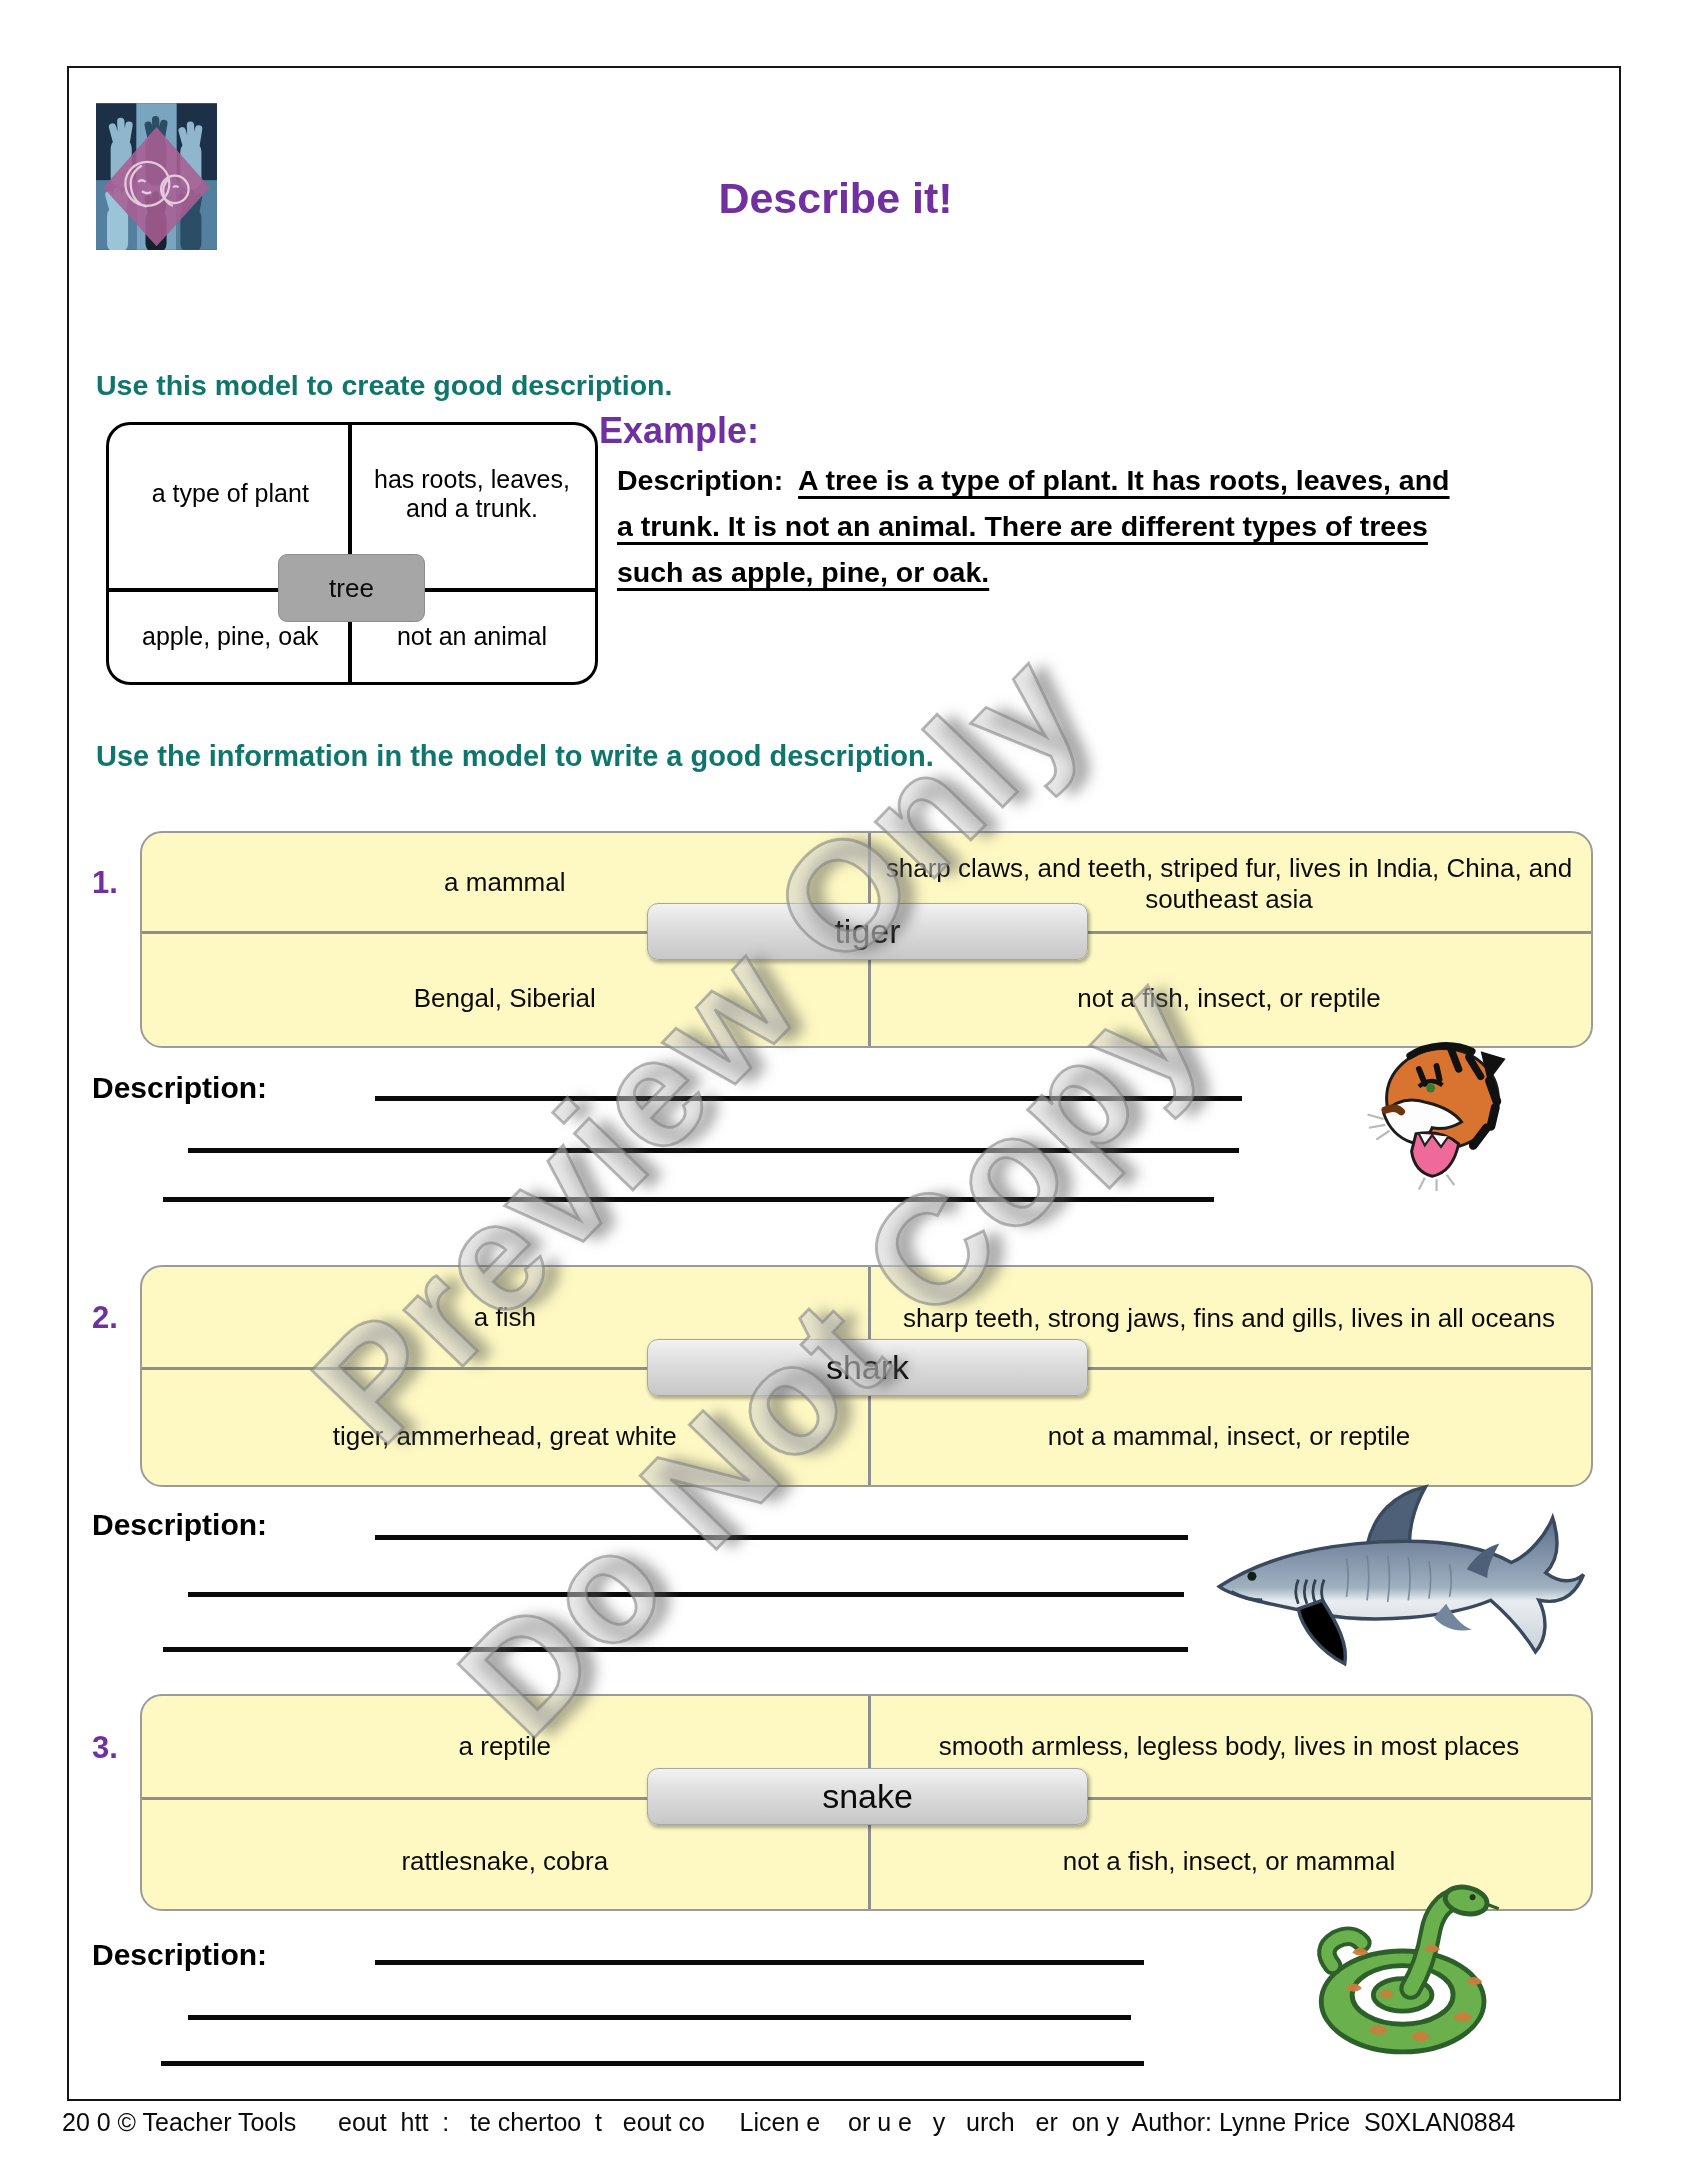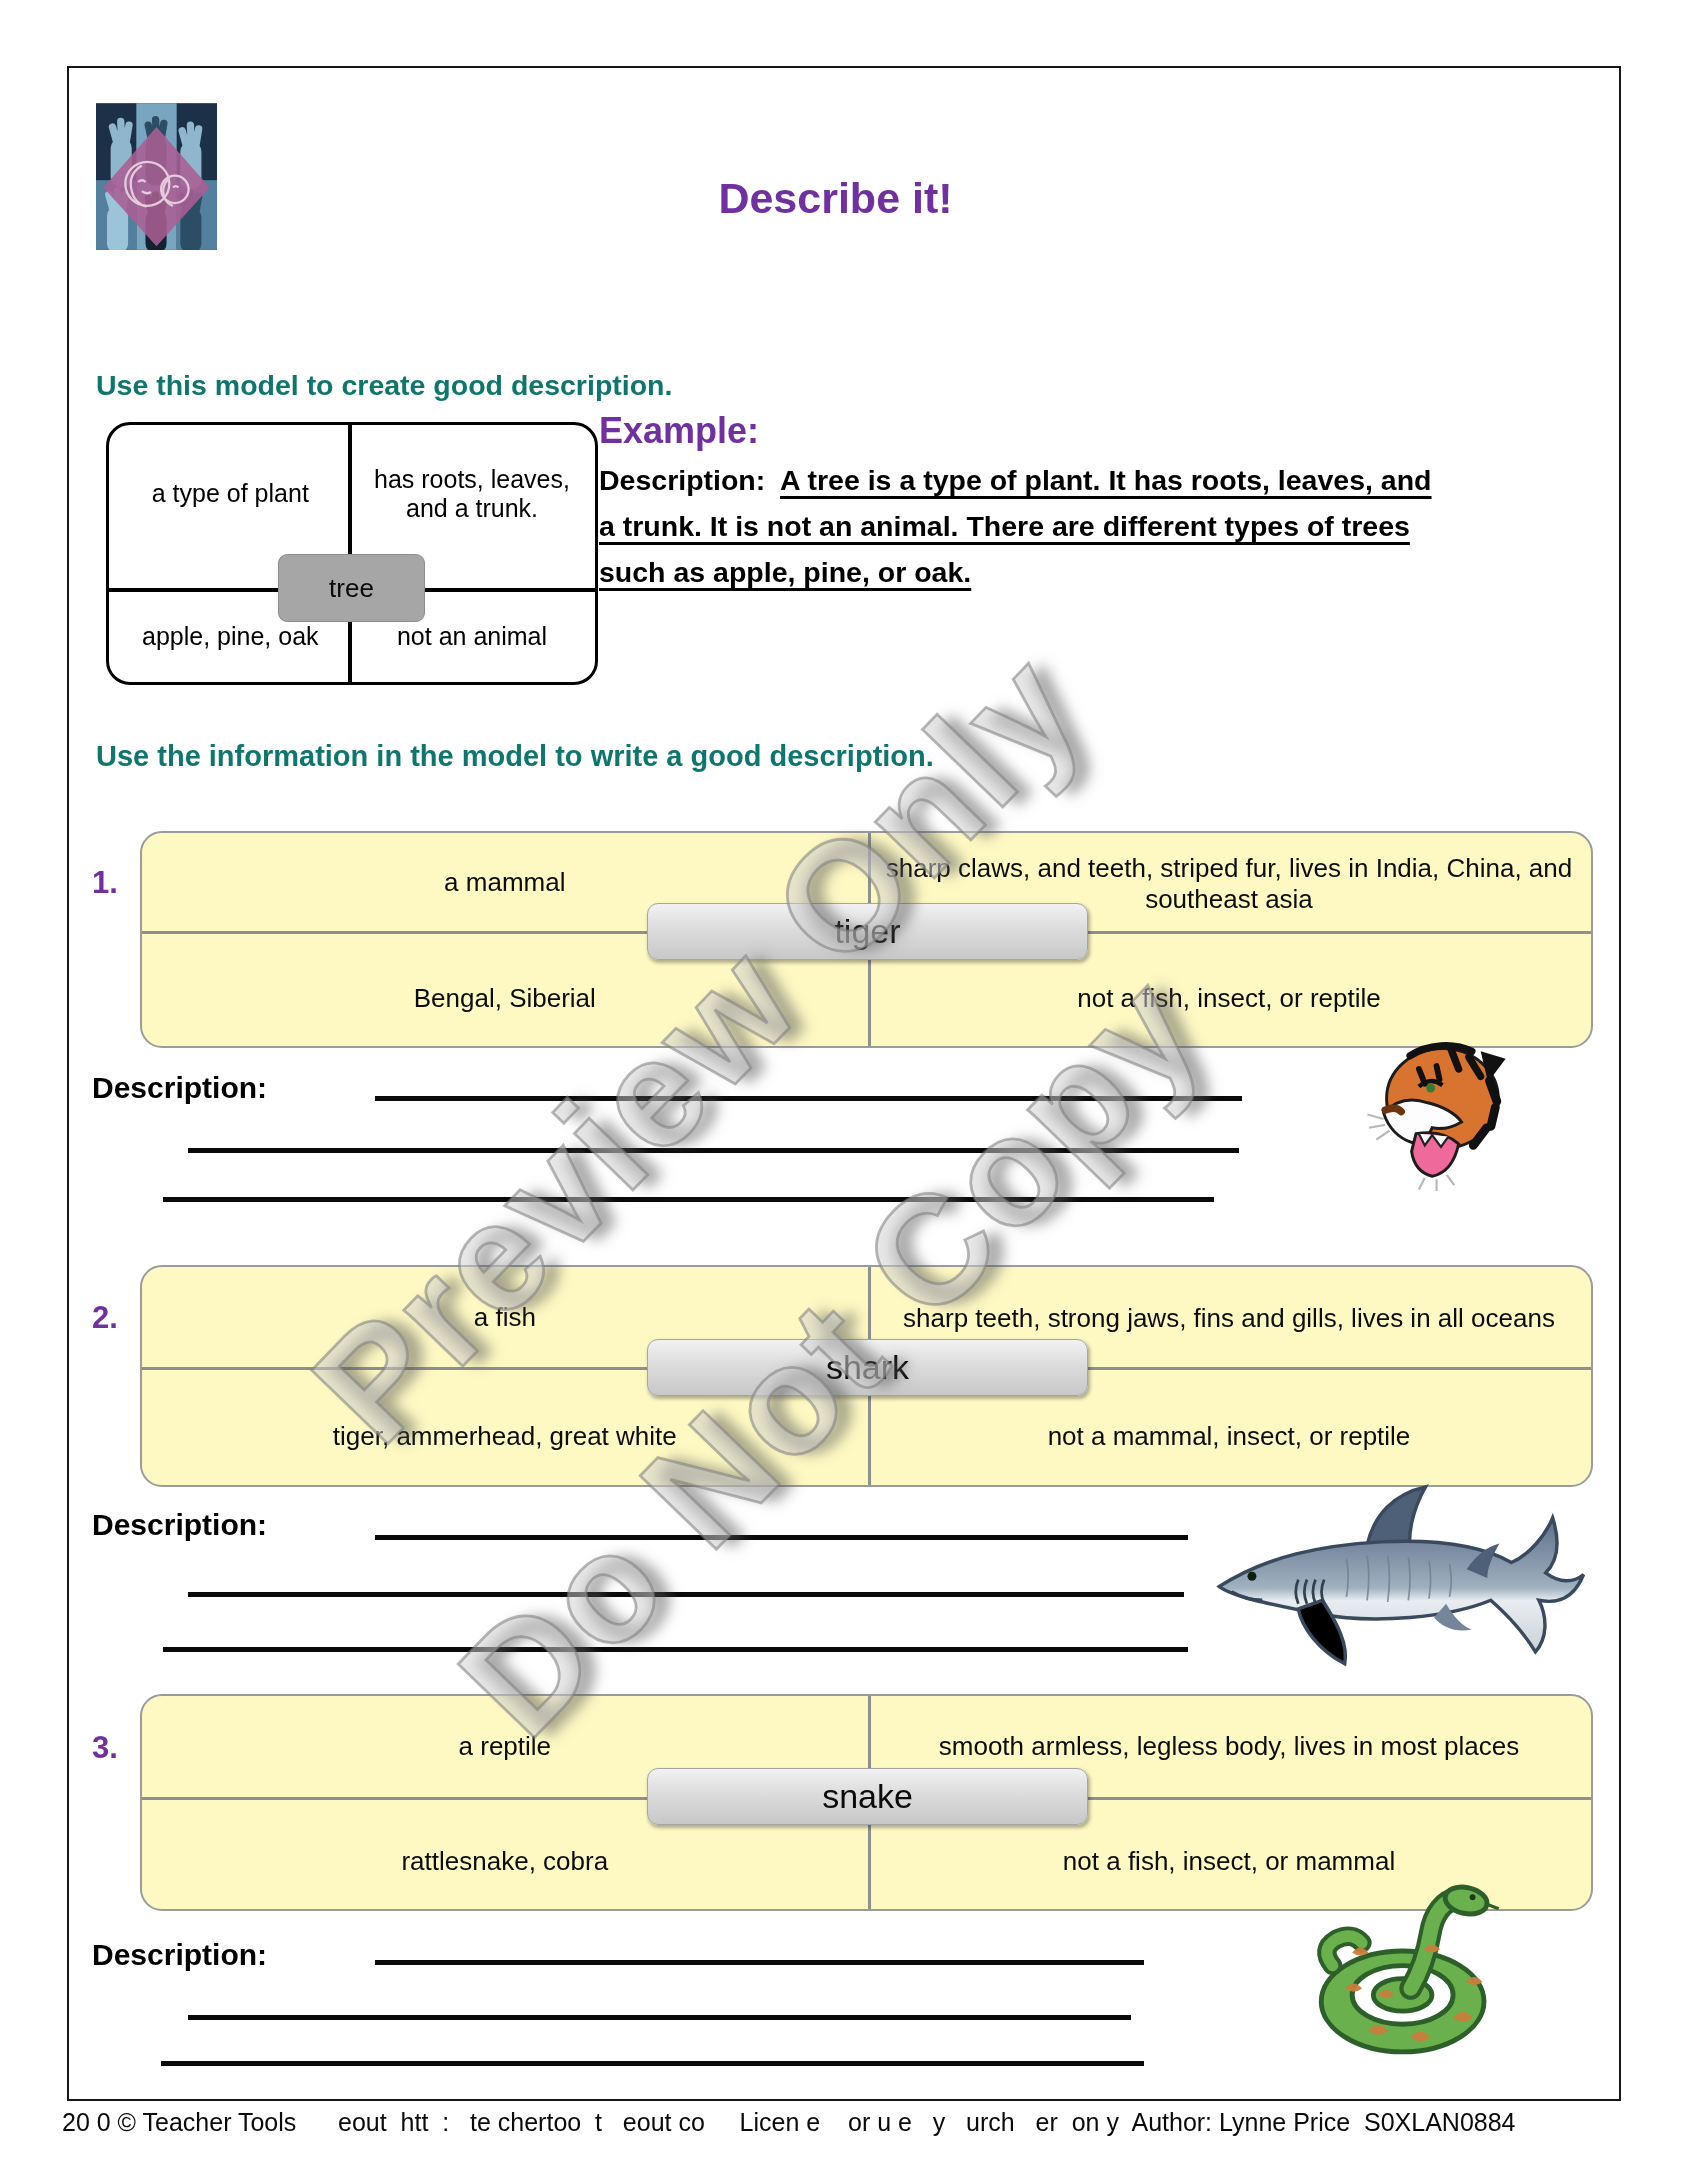"Description: A tree is a" .ex-par { padding-left: none -> 18px }
